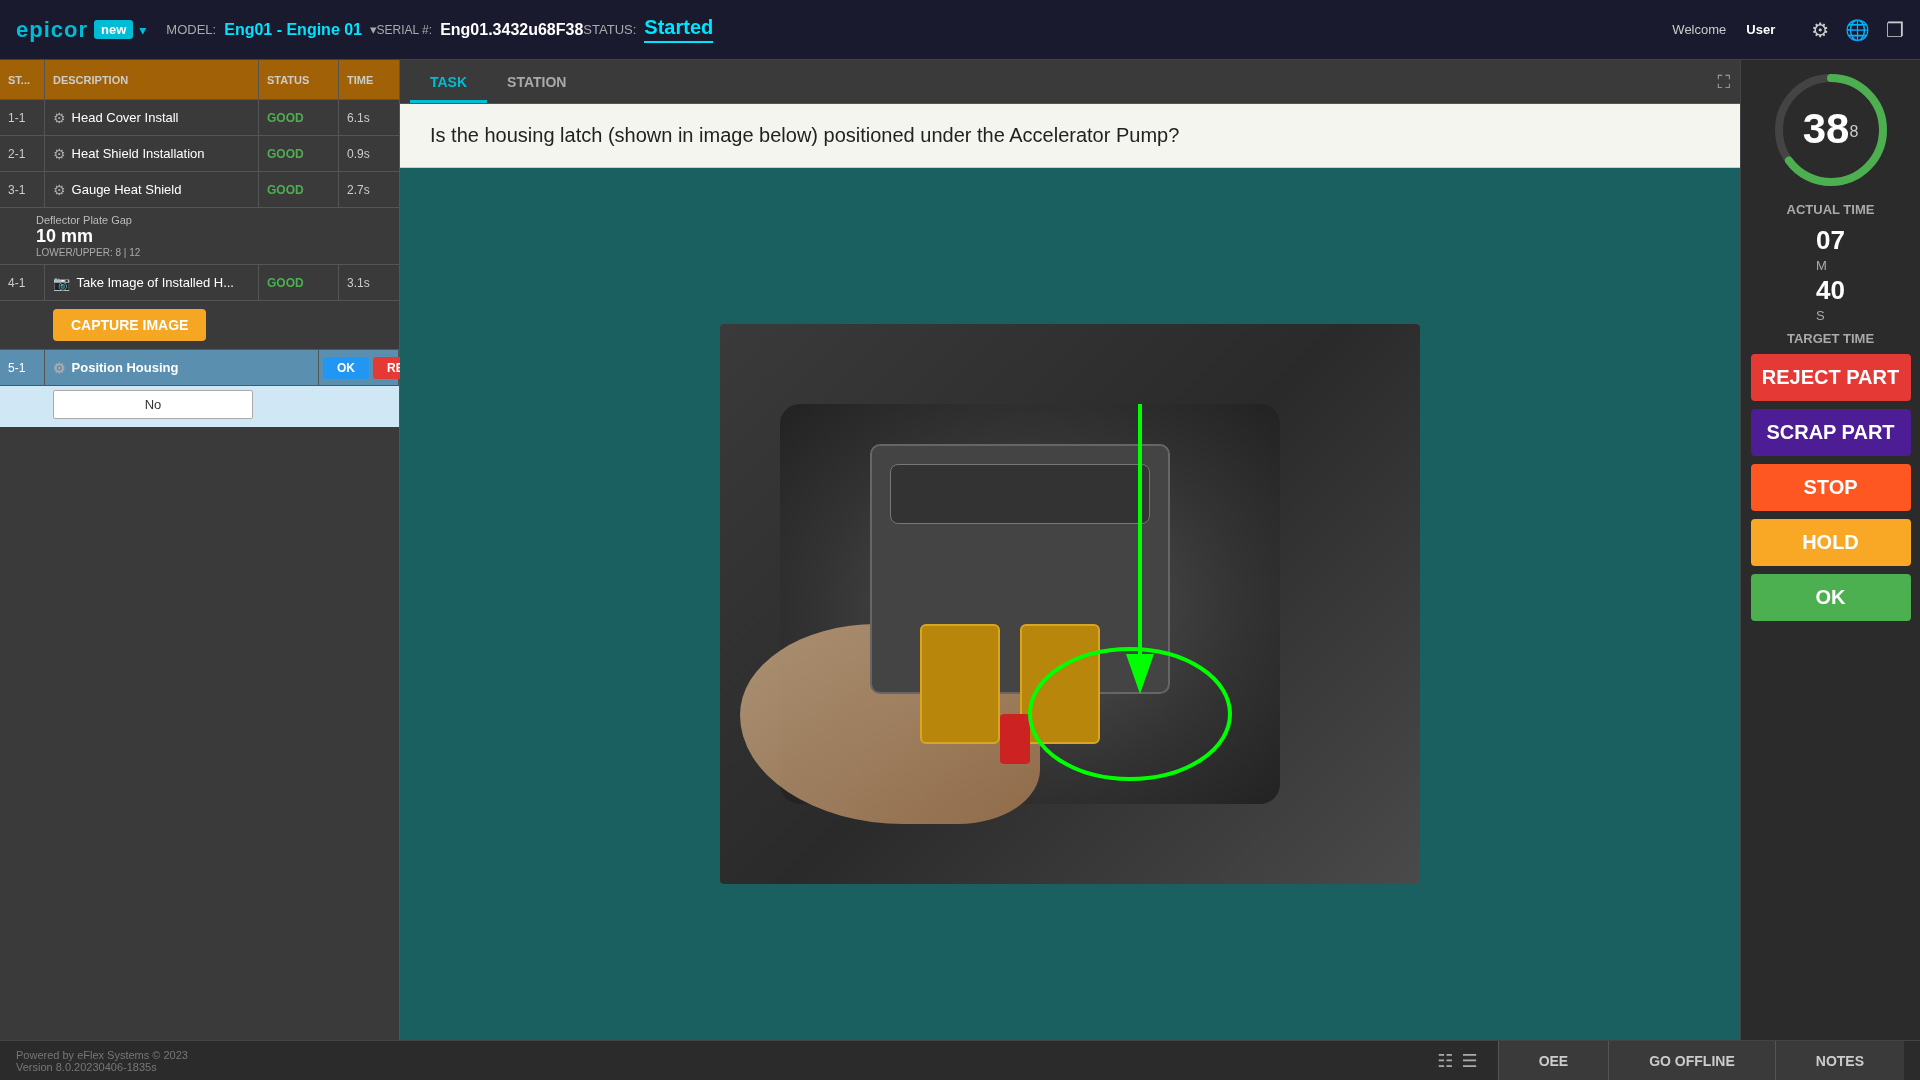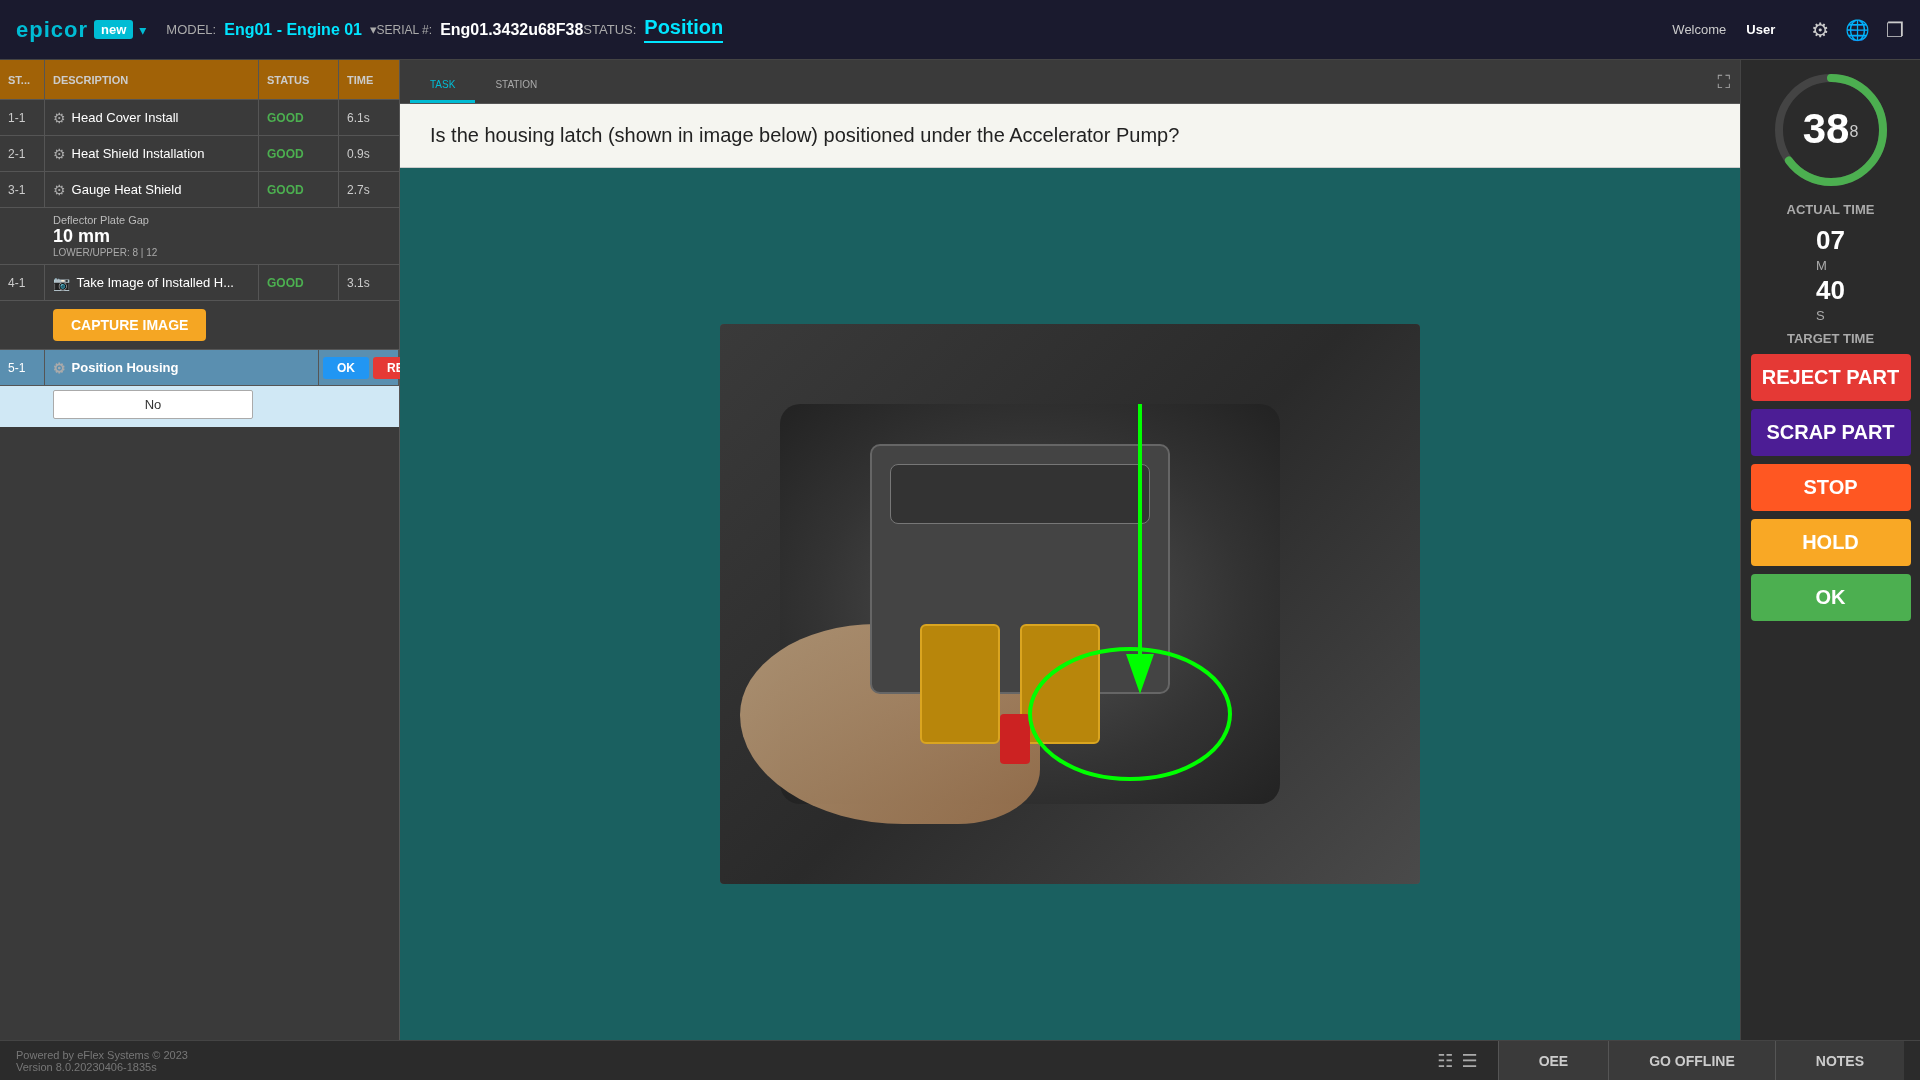"Position" span.value { text: Position -> Started }
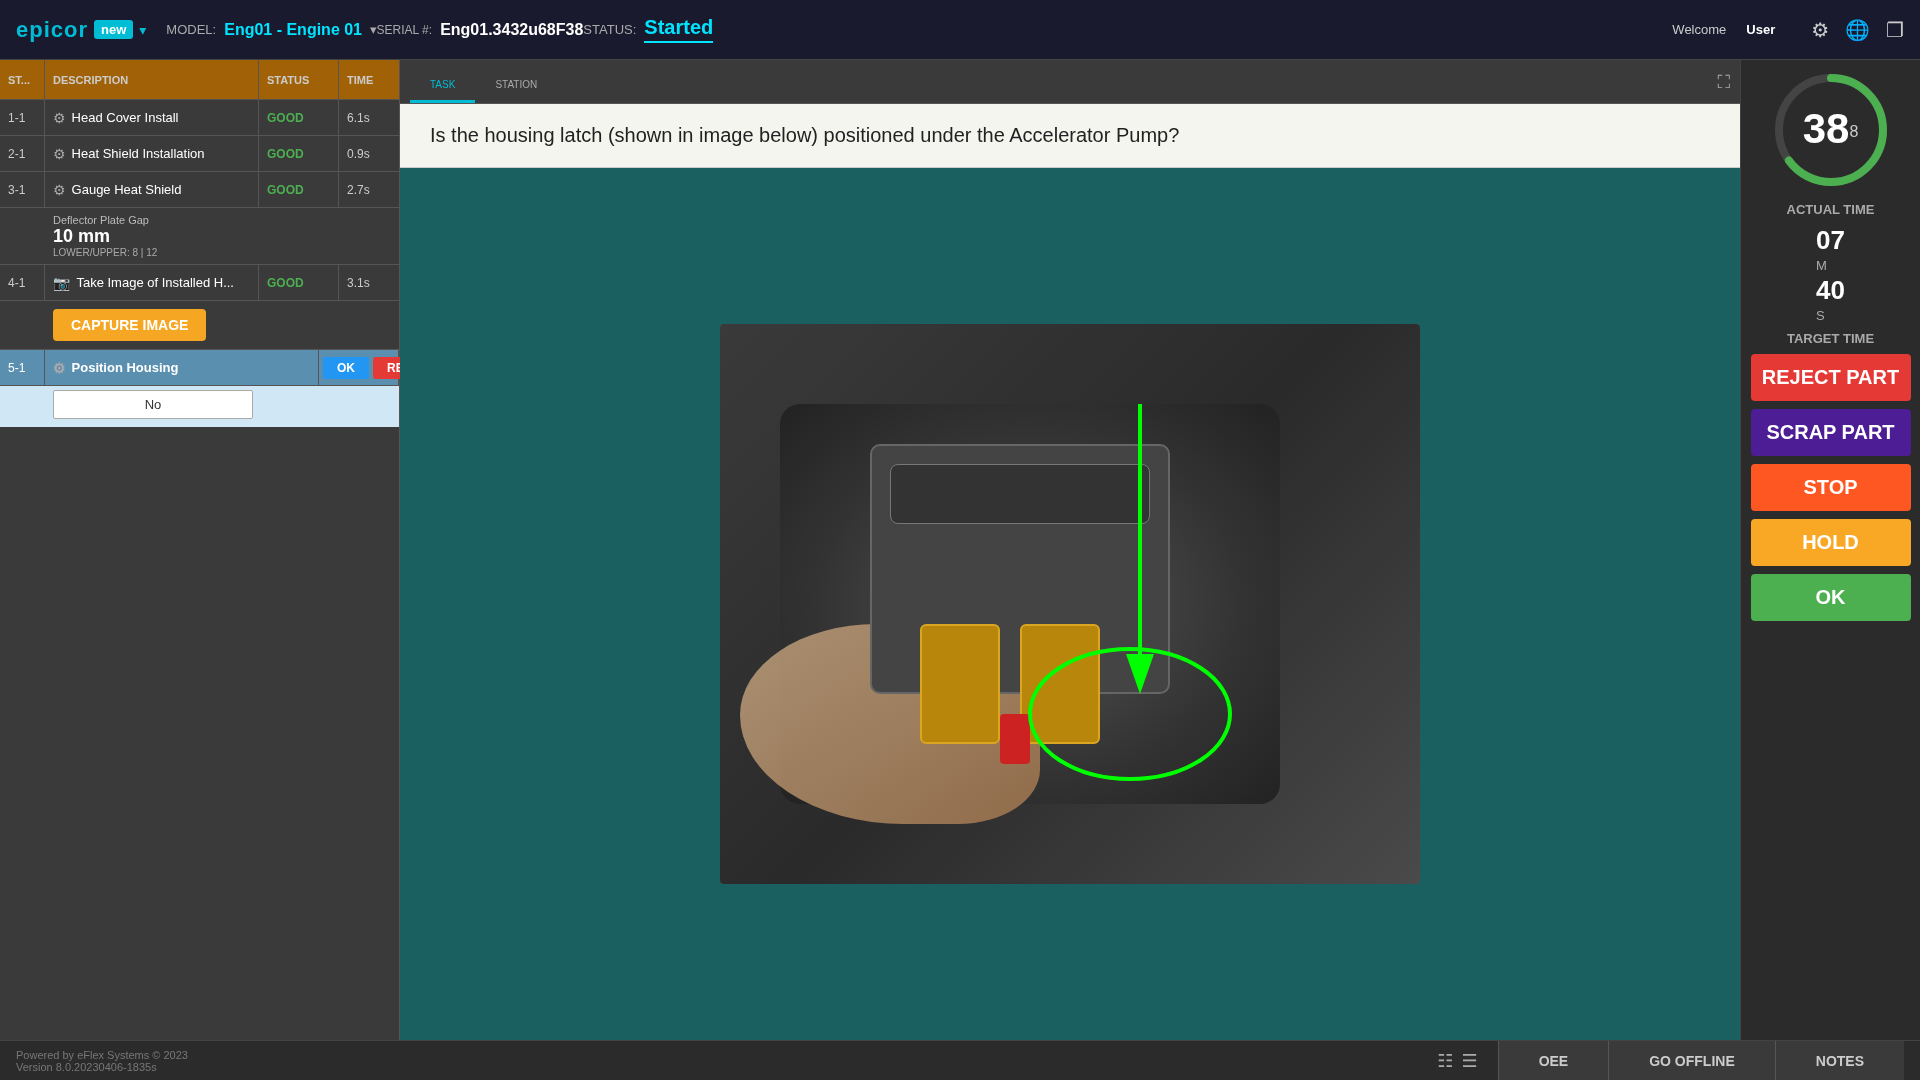"TASK" .tab-item { font-size: 10px -> 14px; font-weight: 400 -> 700 }
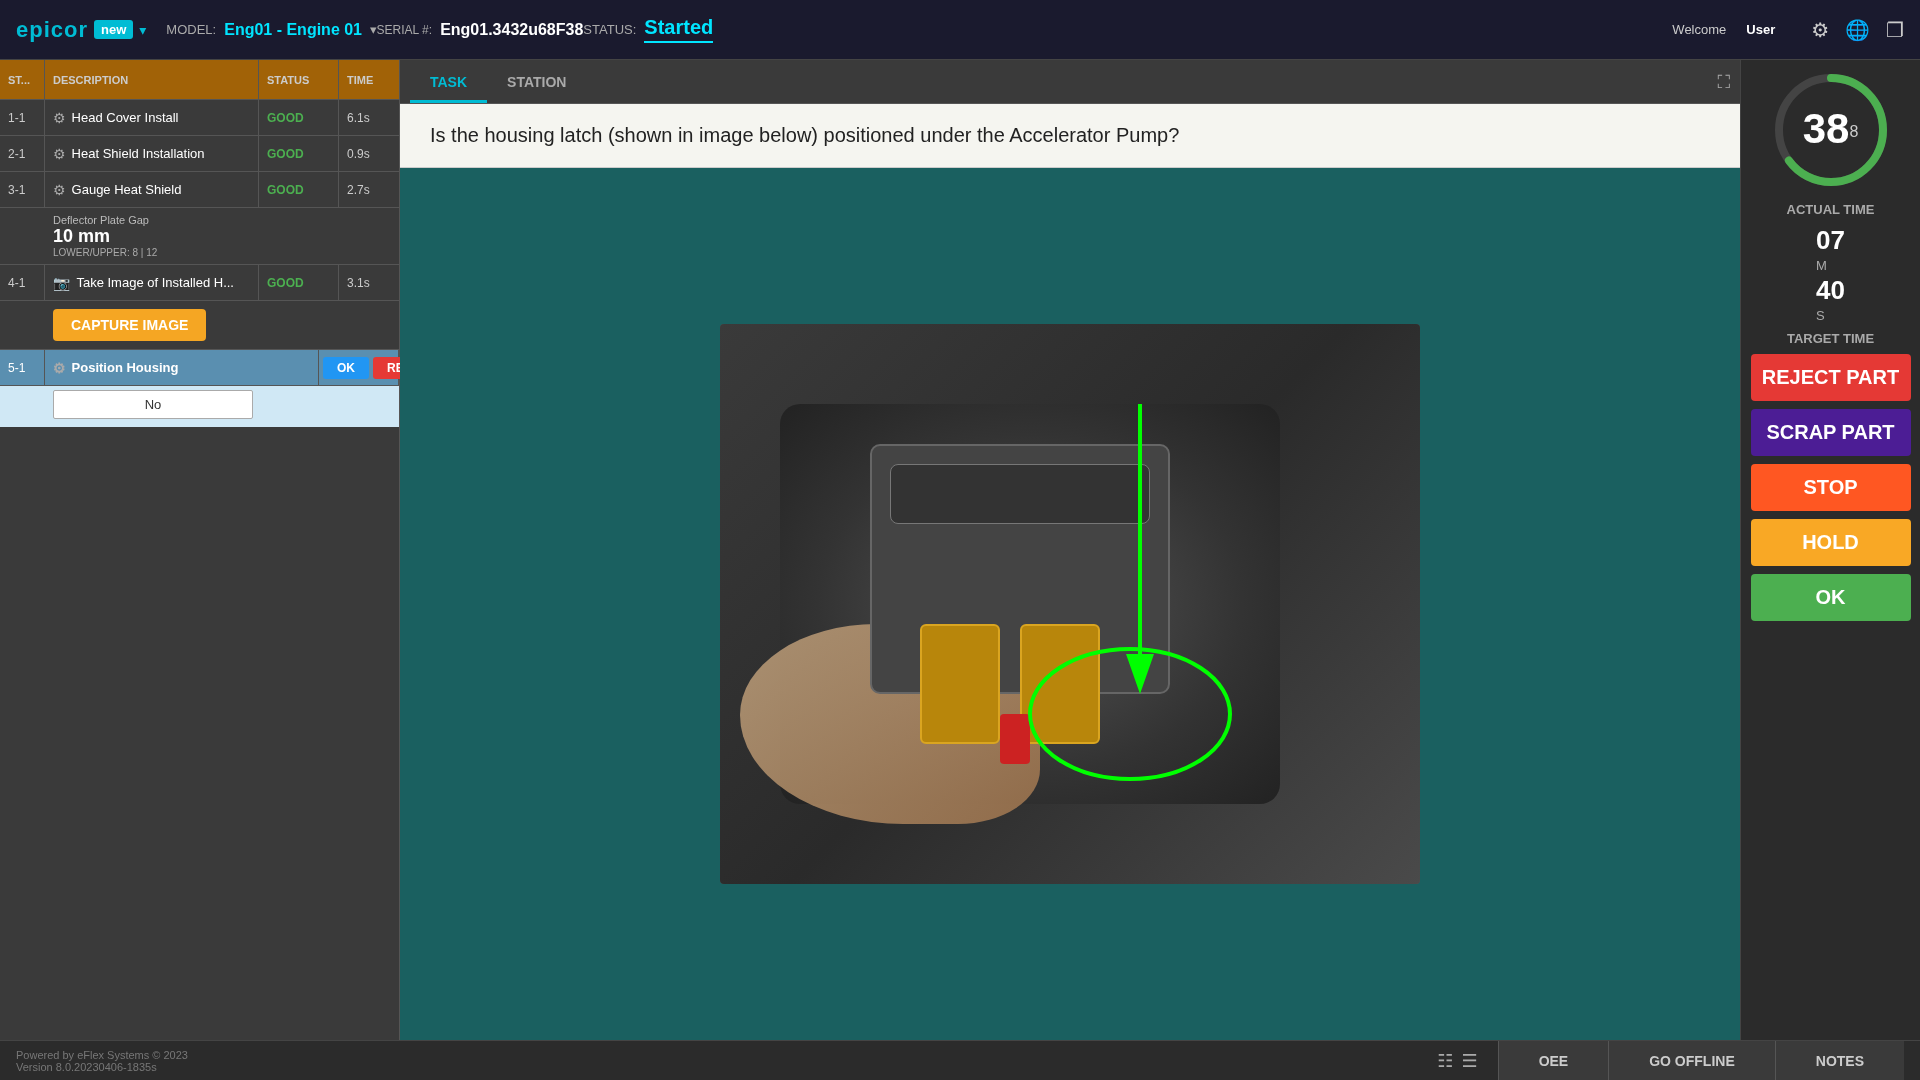"Deflector Plate Gap" #deflector-row { padding: 6px 8px 6px 53px -> 6px 8px 6px 36px }
